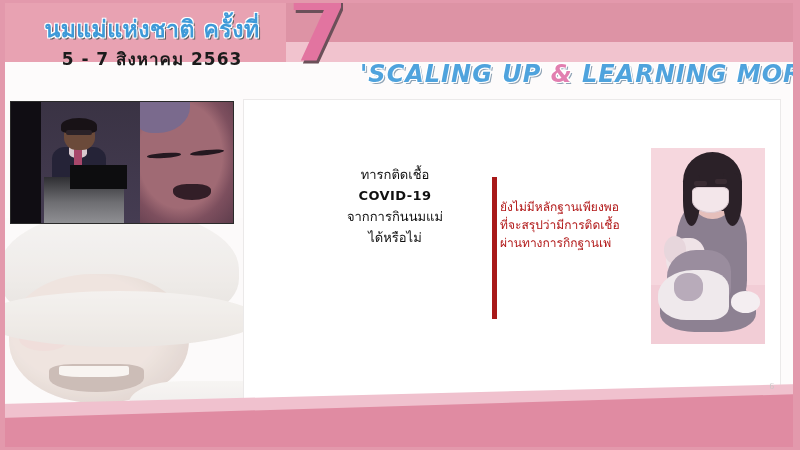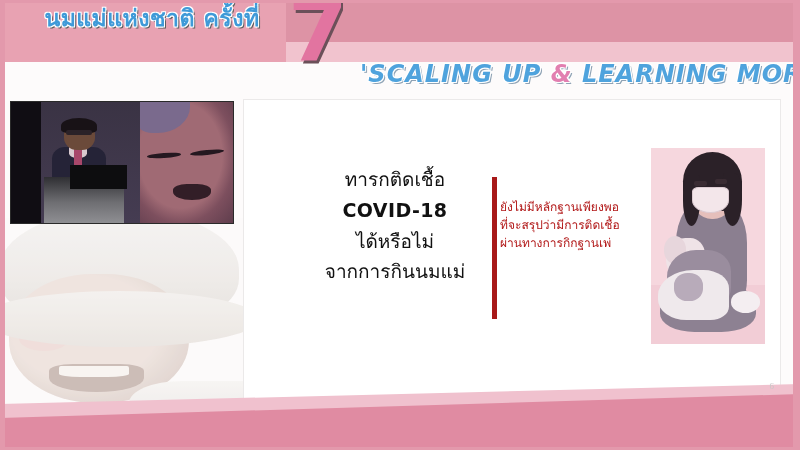"นมแม่แห่งชาติ ครั้งที่" .title-2 { margin-top: 4px -> 15px }
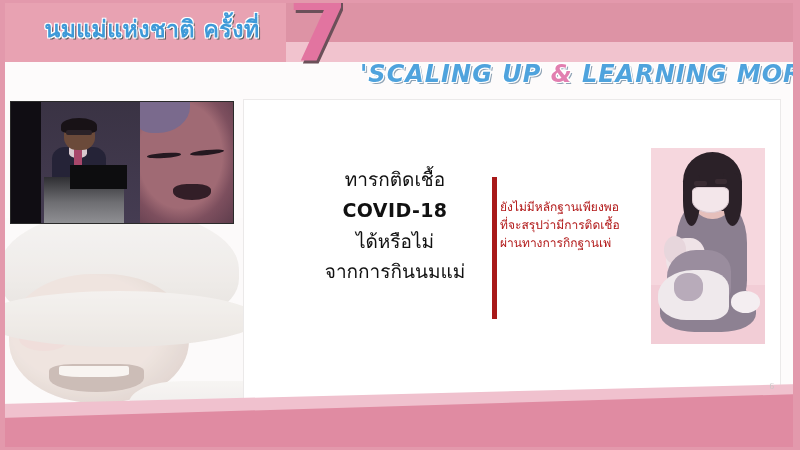"5 - 7 สิงหาคม 2563" div.title-date { html: none -> <div>5 - 7 สิงหาคม 2563</div> }
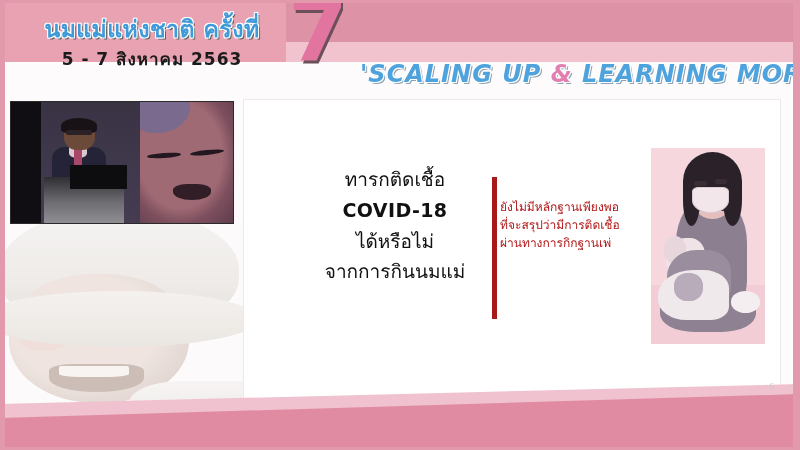"ทารกติดเชื้อ" .q-text { font-size: 19px -> 13px }
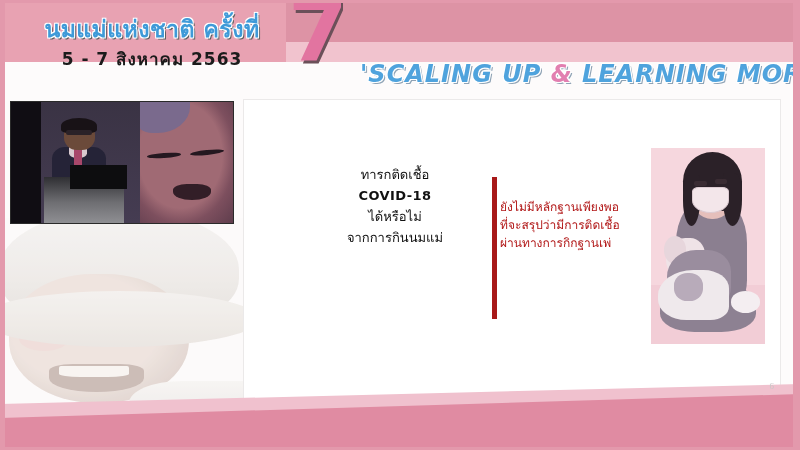"COVID-18" div.q-covid { text: COVID-18 -> COVID-19 }
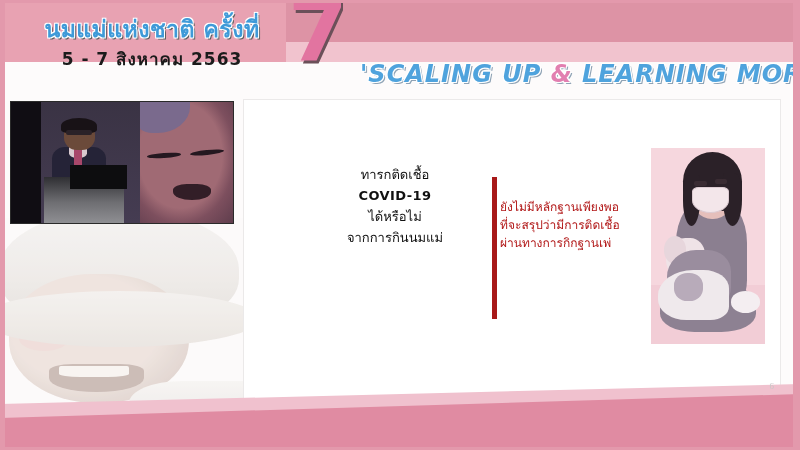"ได้หรือไม่" div { order: before "จากการกินนมแม่" -> after "จากการกินนมแม่" }
